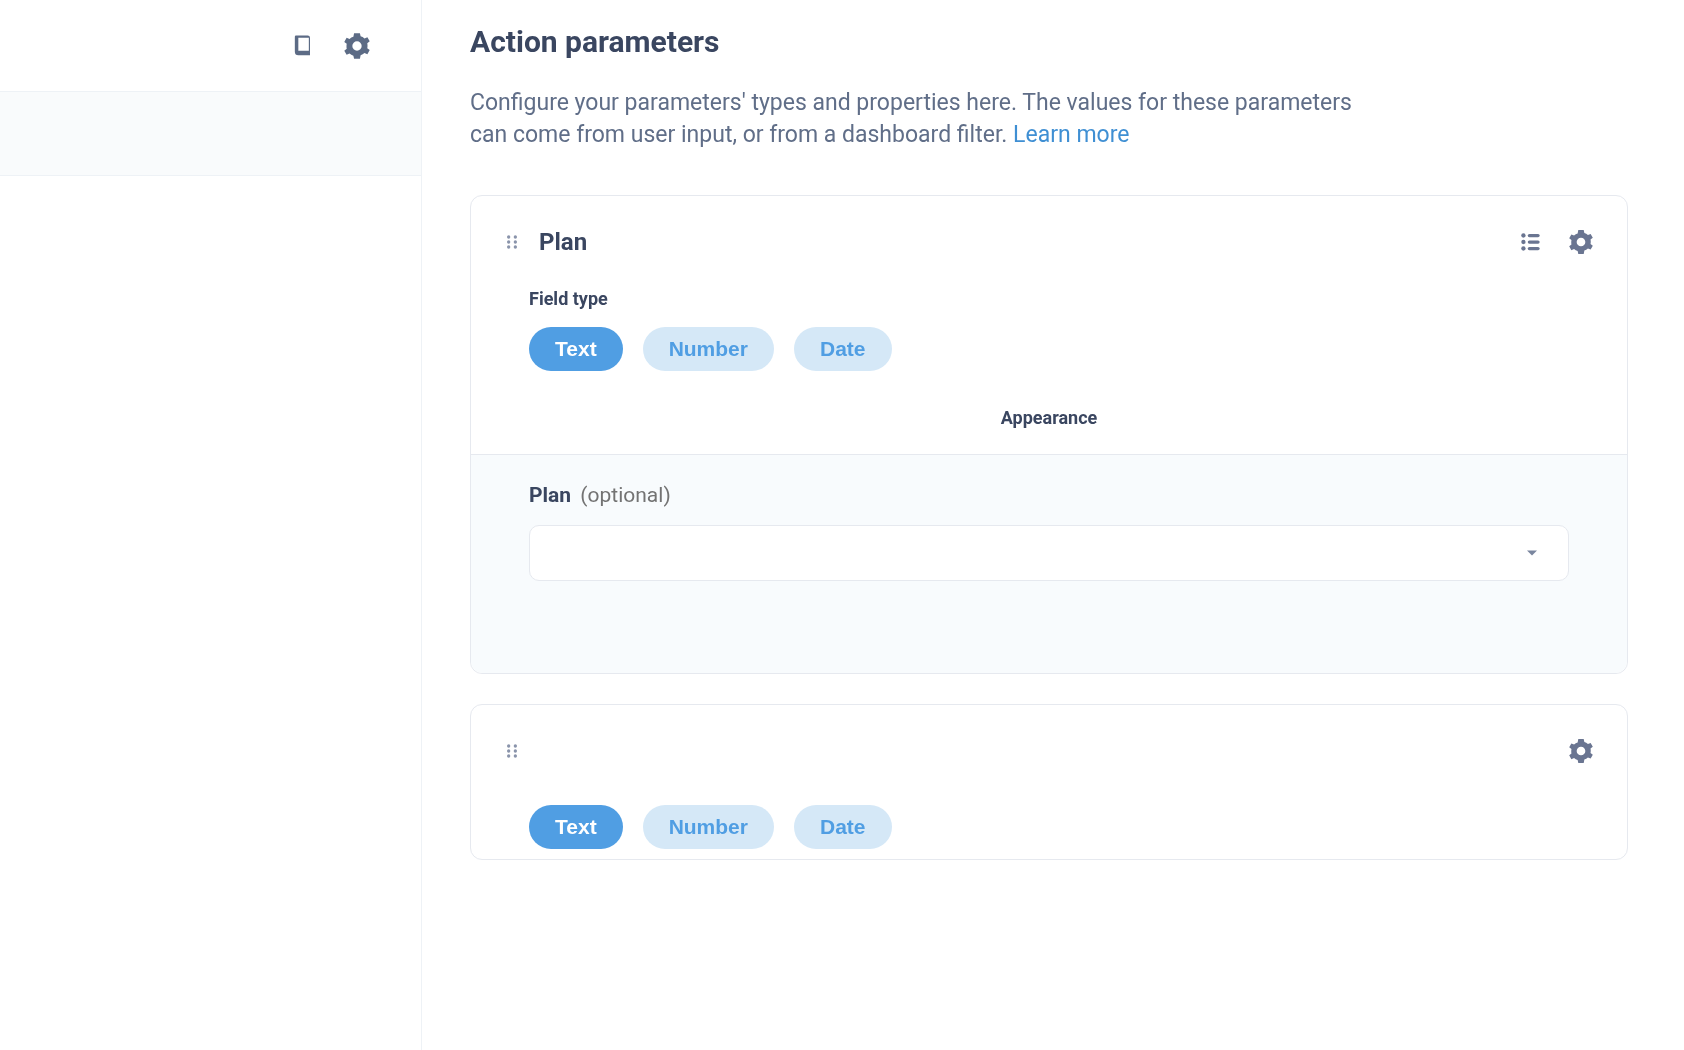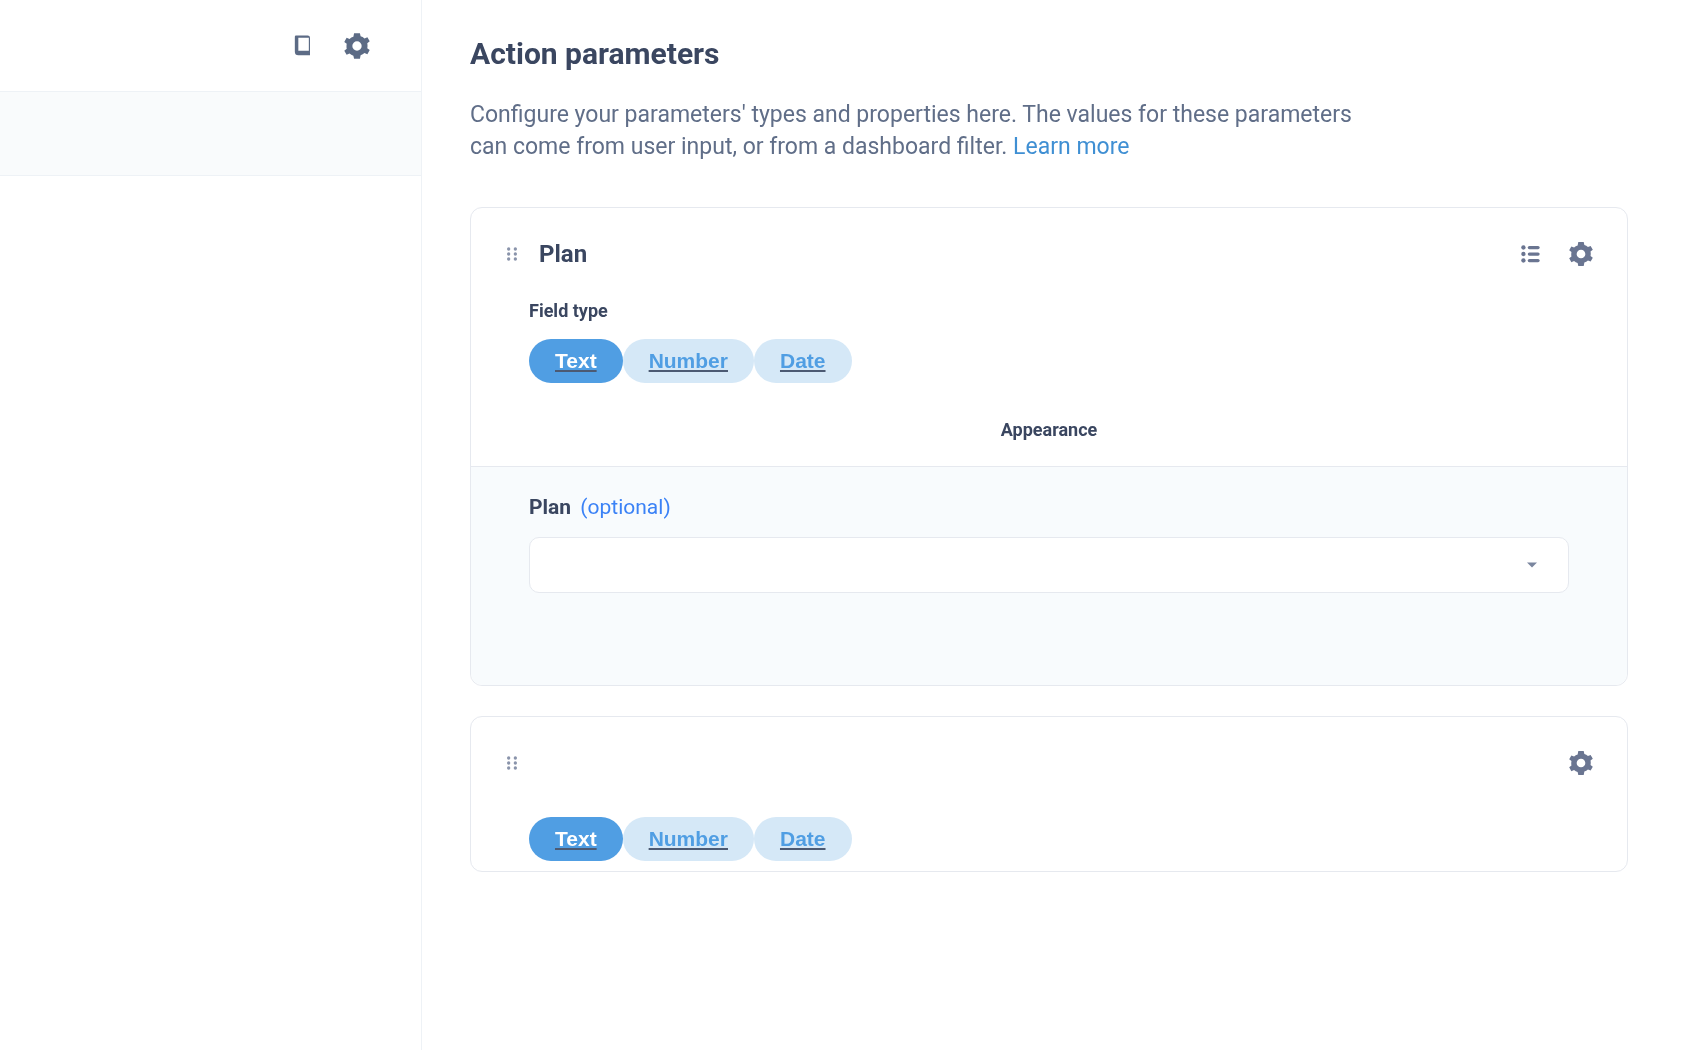"Action parameters" .main { padding: 26px 56px 0 48px -> 14px 56px 0 48px }
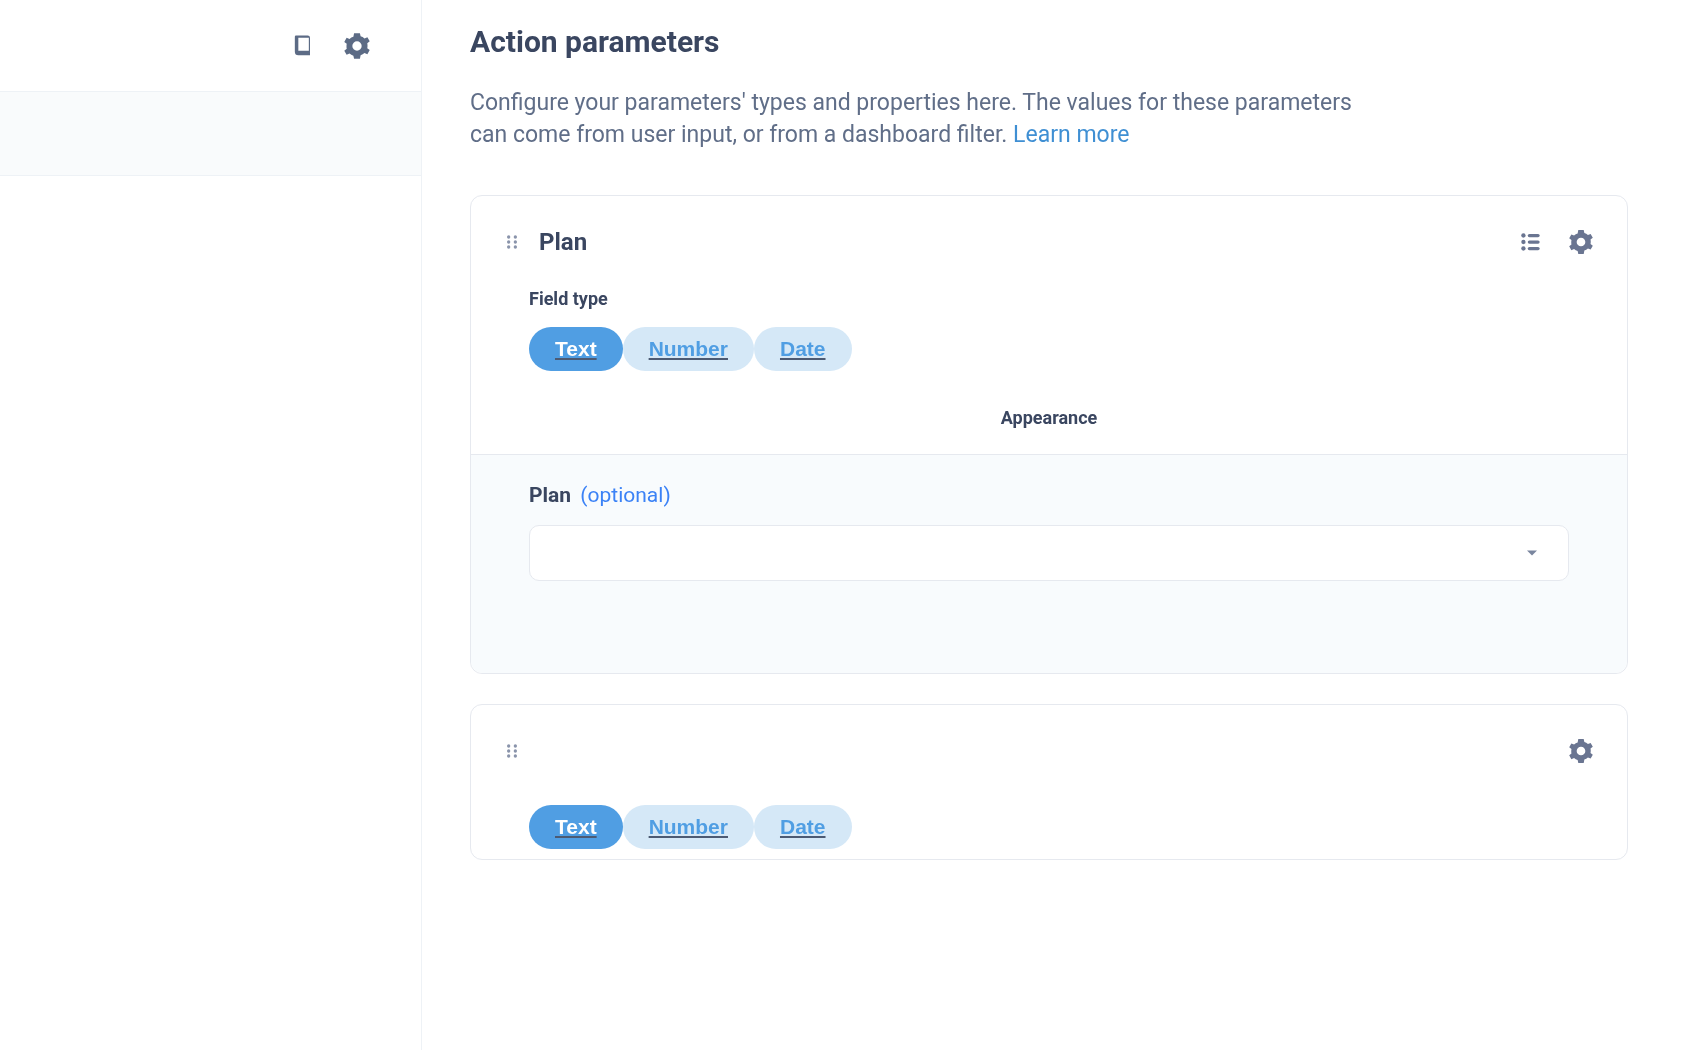"Text" .pill-row { gap: none -> 20px; text-decoration: underline -> none }
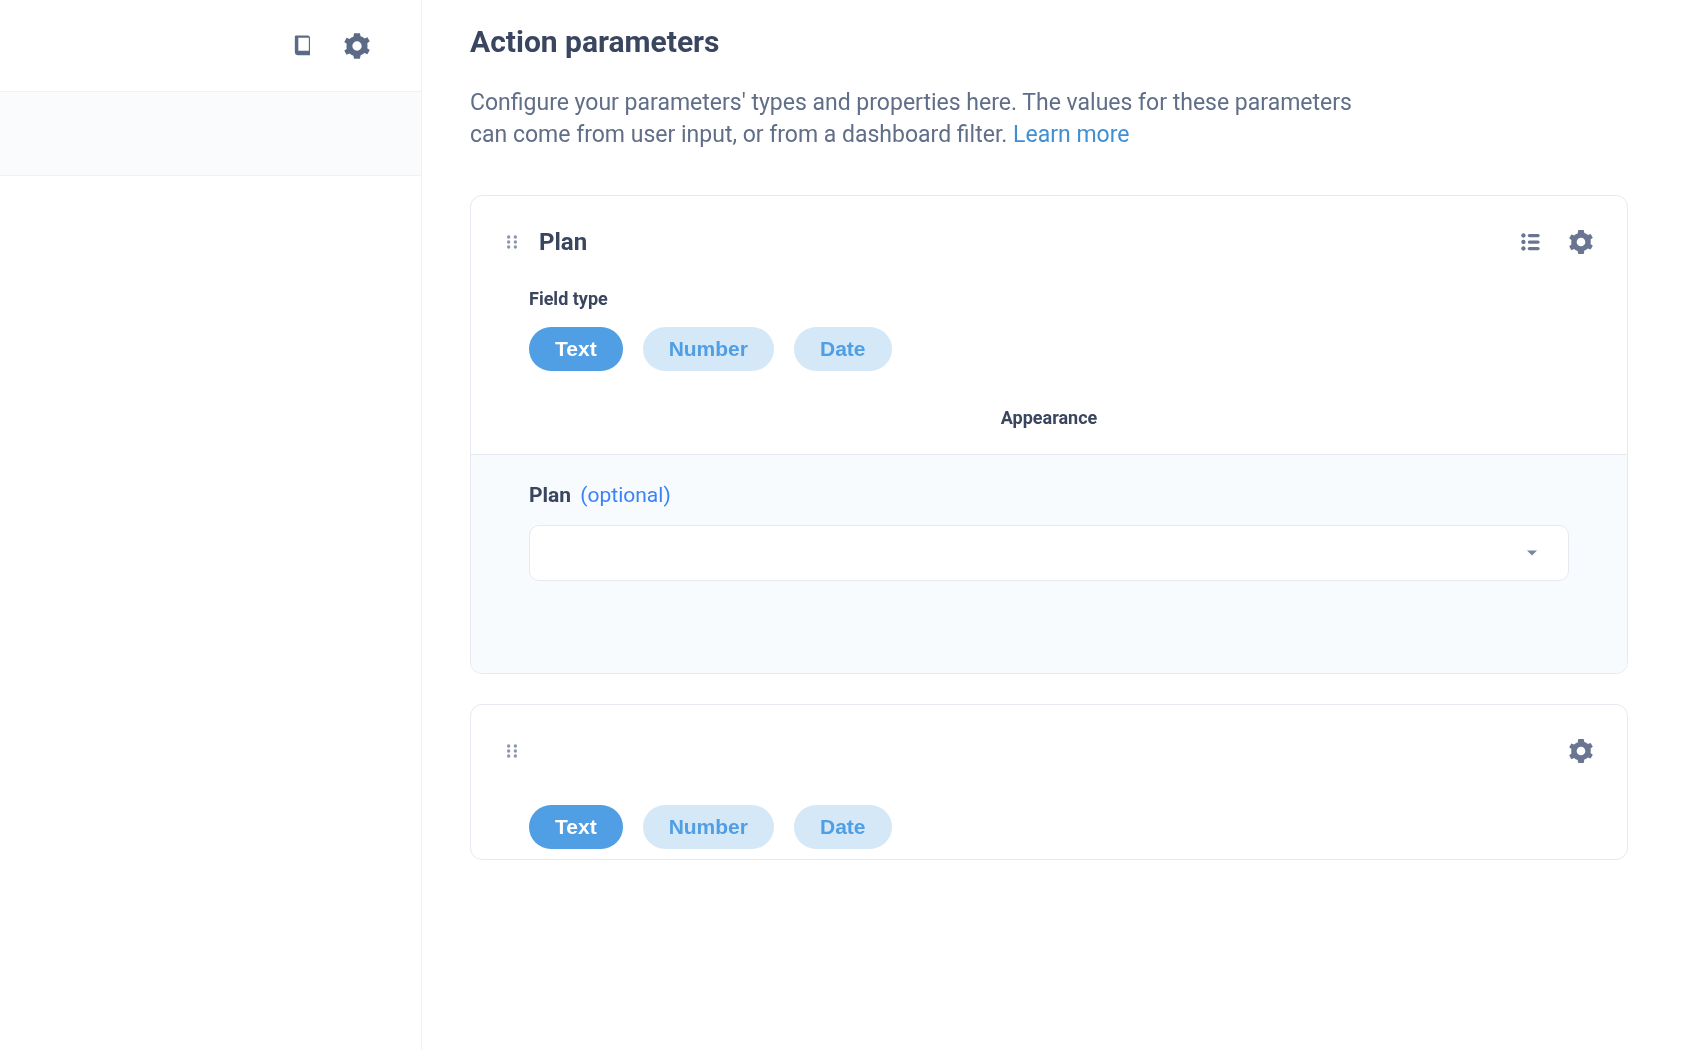"(optional)" .field-label .opt { color: #3b82f6 -> #737373 }
